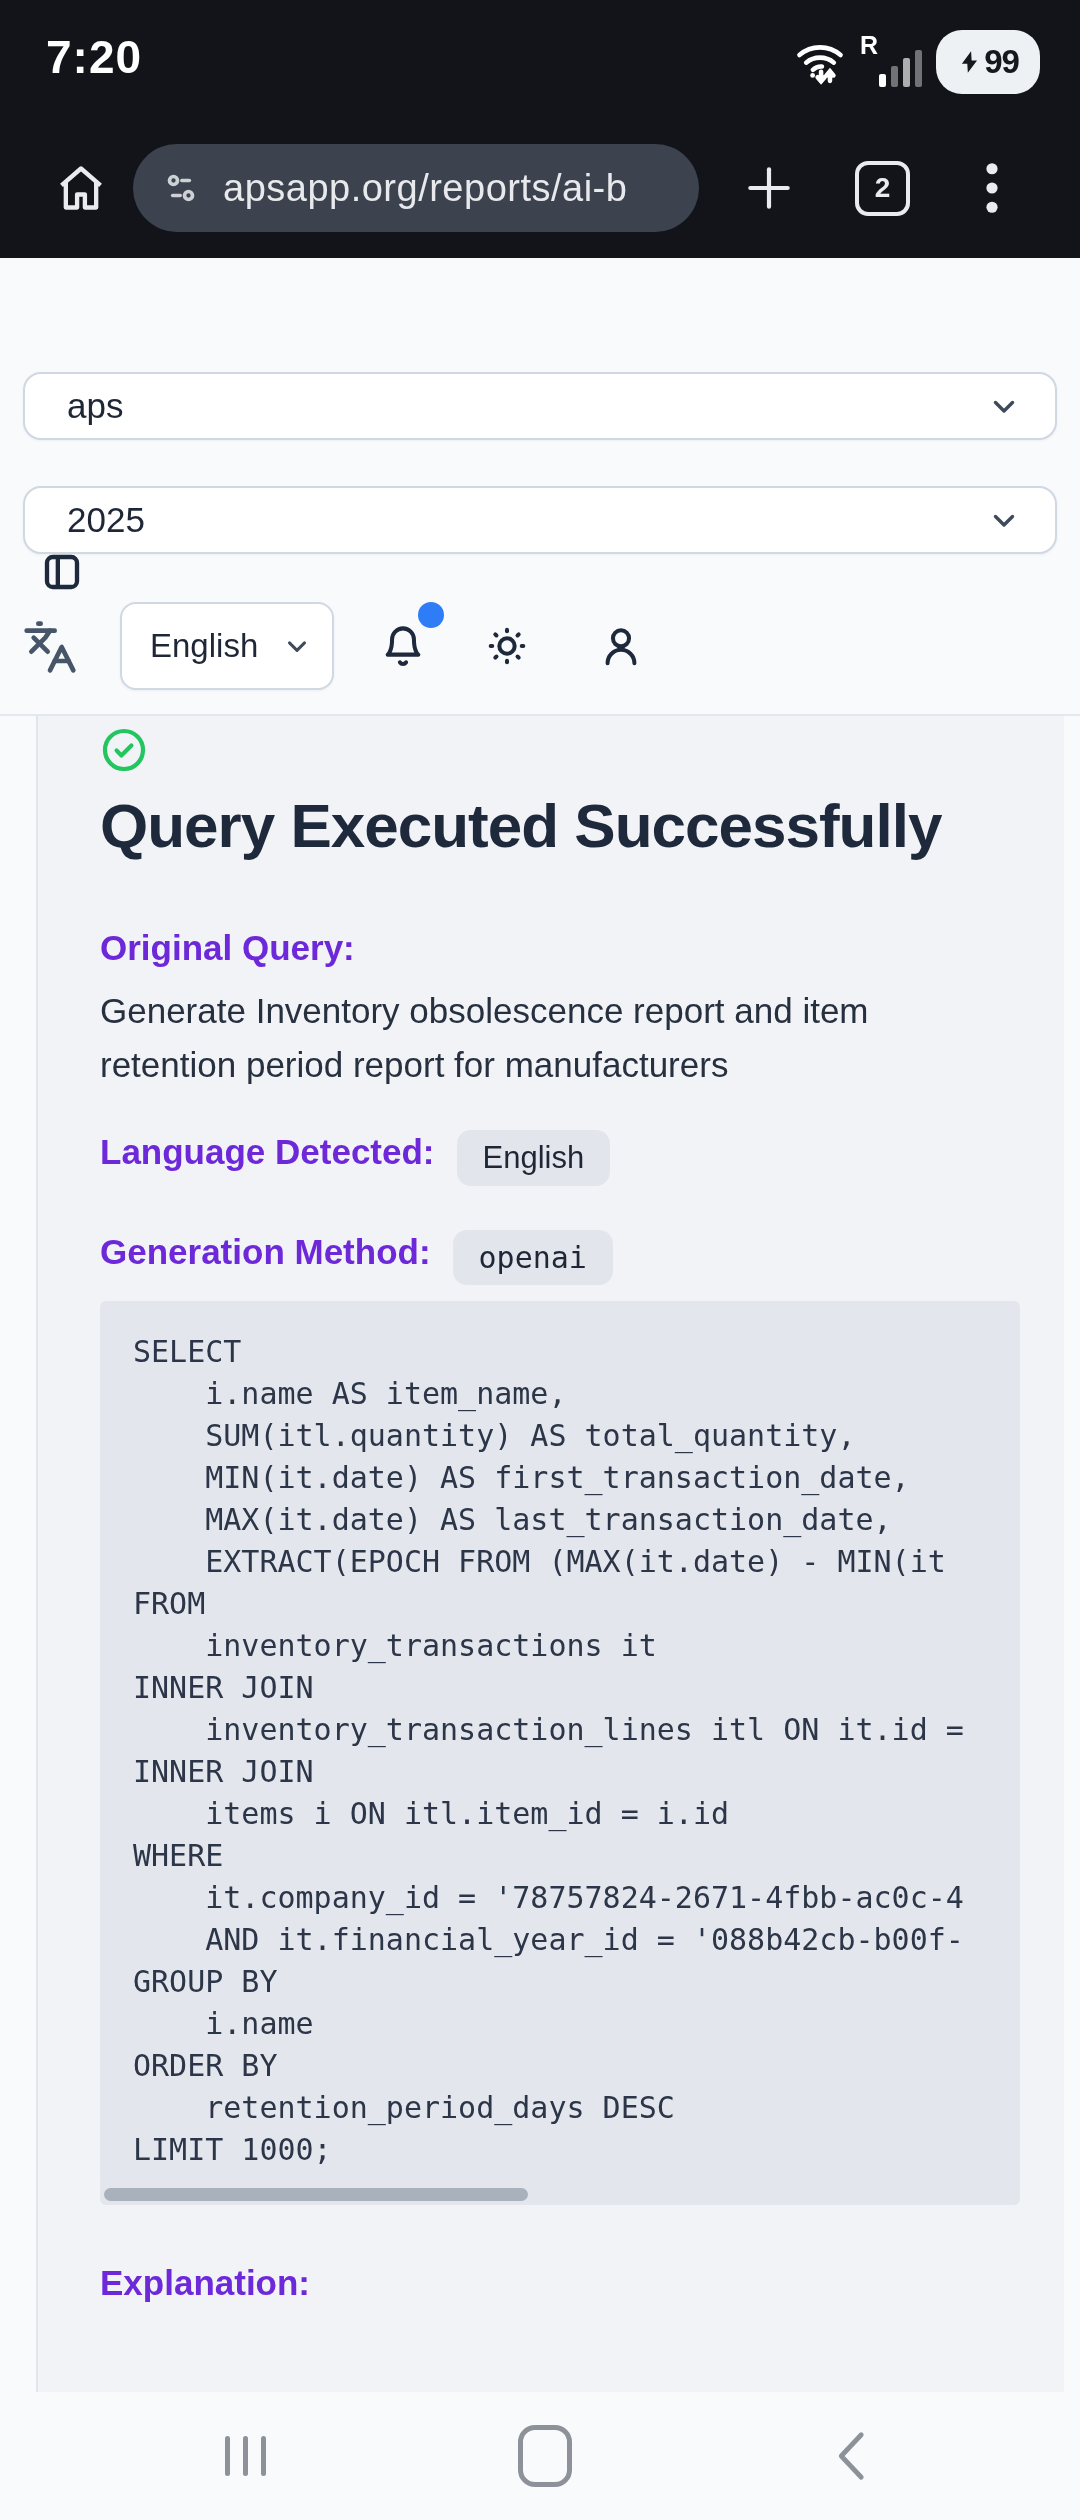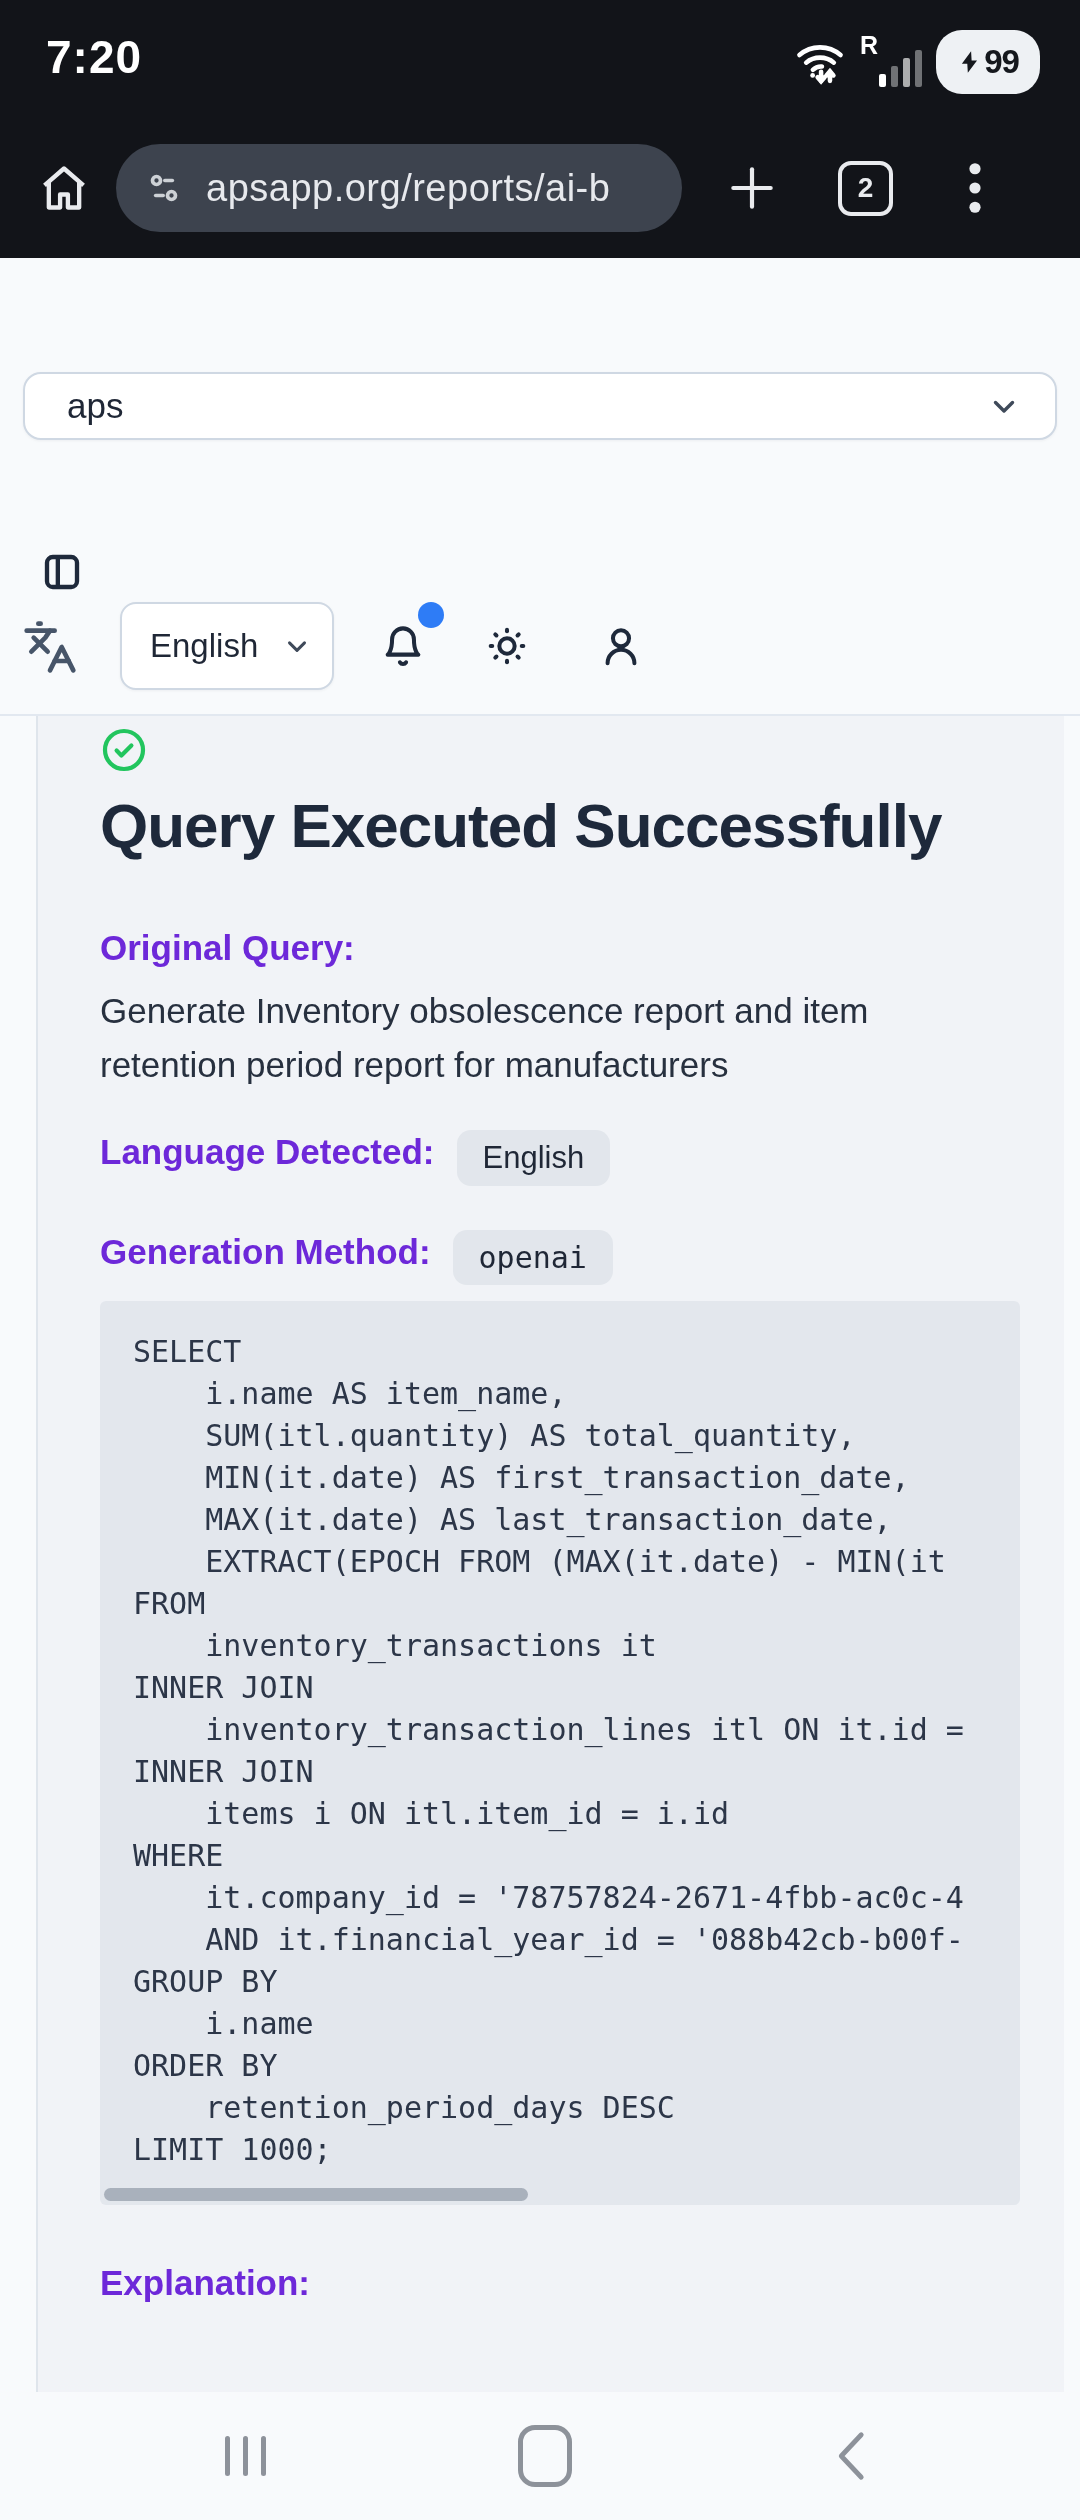"apsapp.org/reports/ai-b" .toolbar { padding-left: none -> 17px }
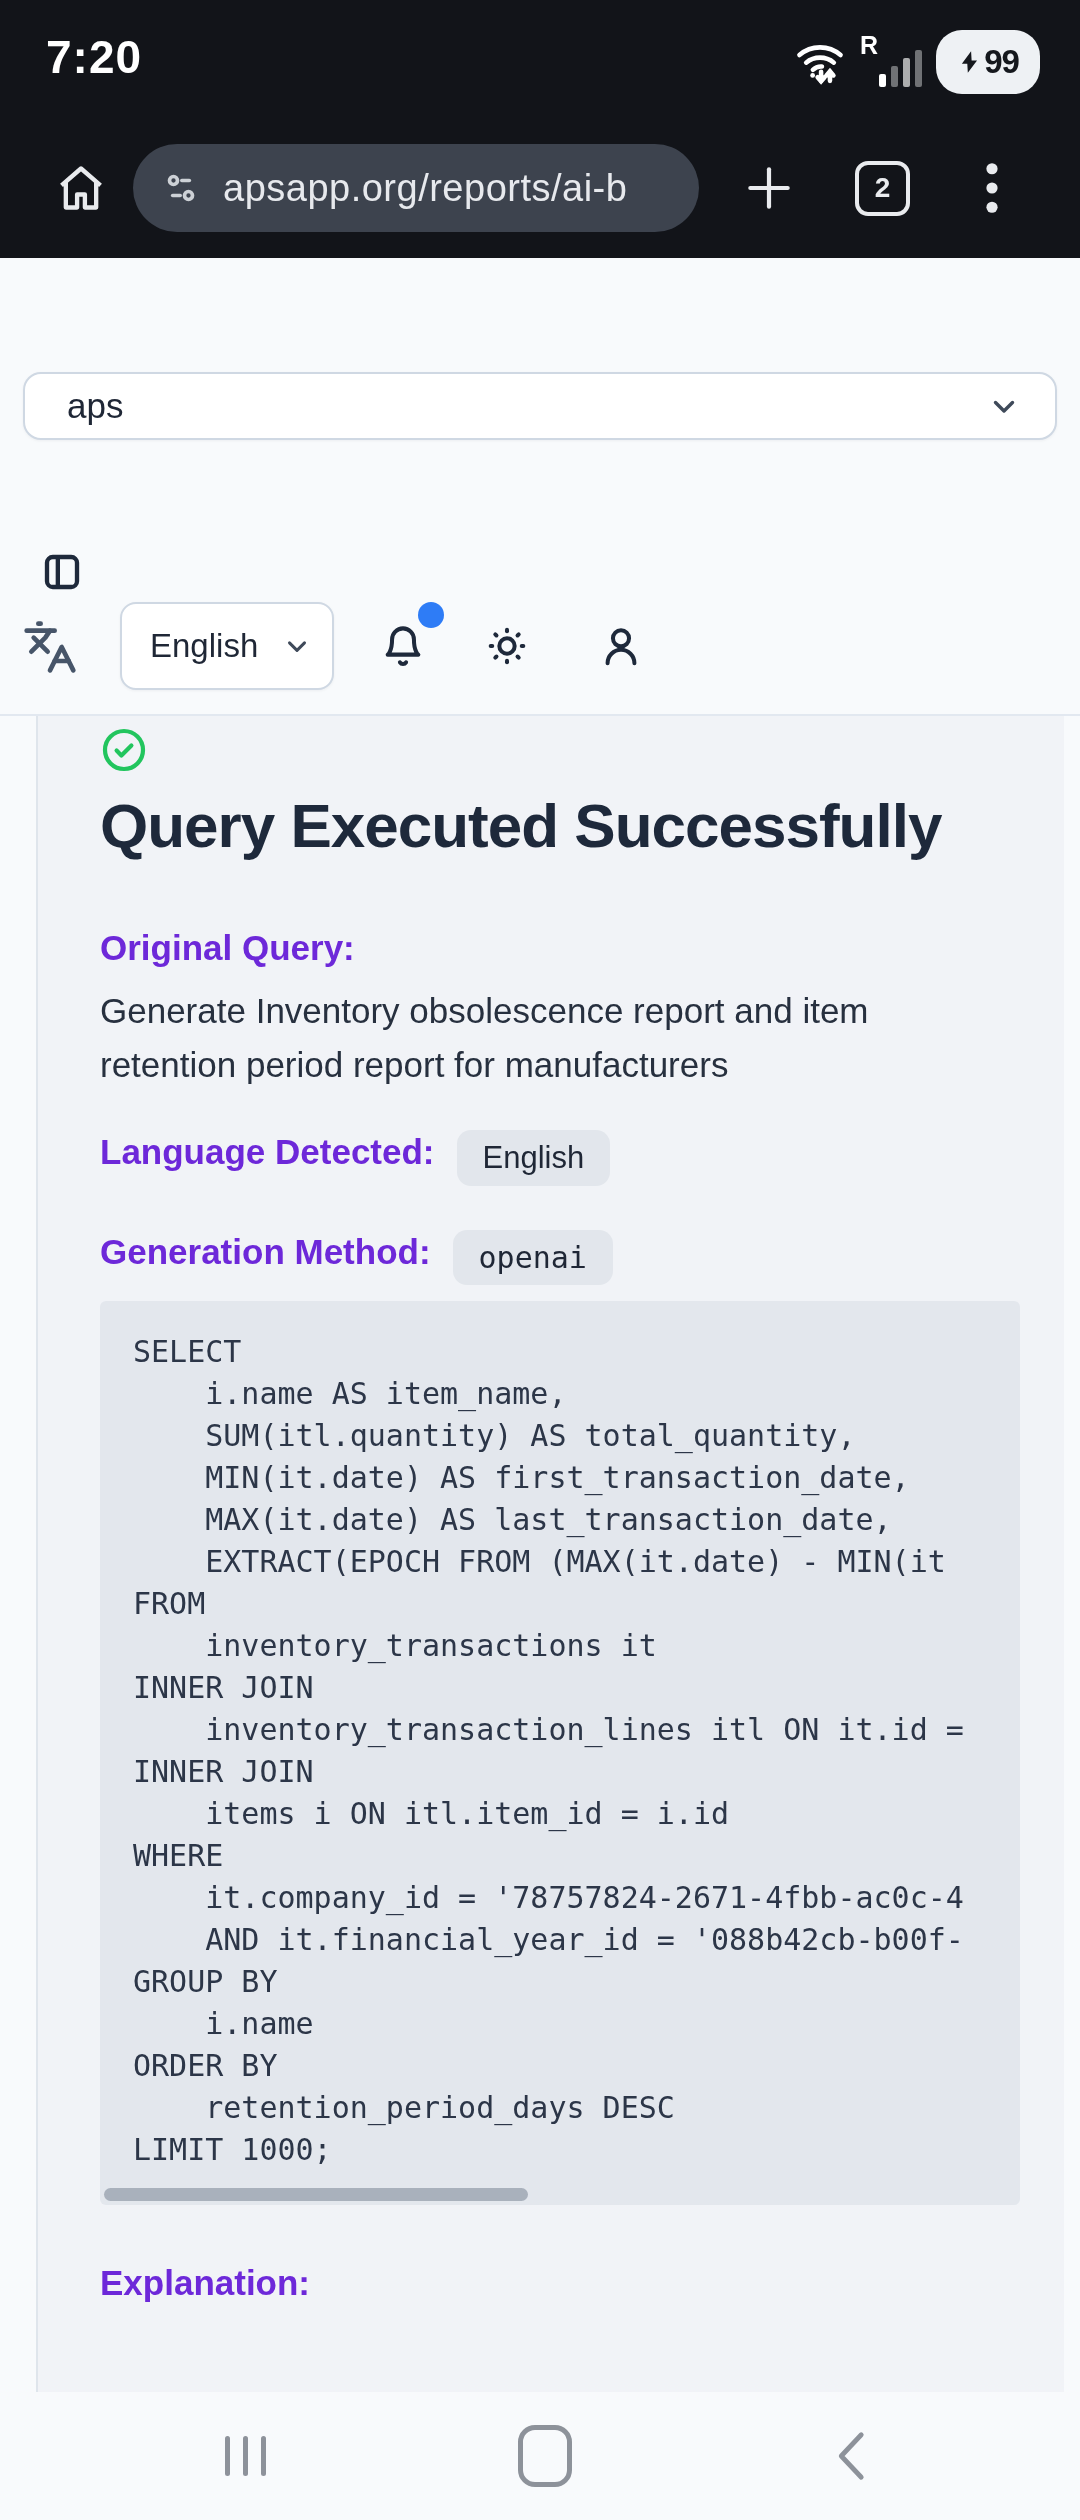"2025" div.bigselect { html: none -> <div> <span>2025</span> <span> <svg> <path></path> </svg> </span> </div> }
